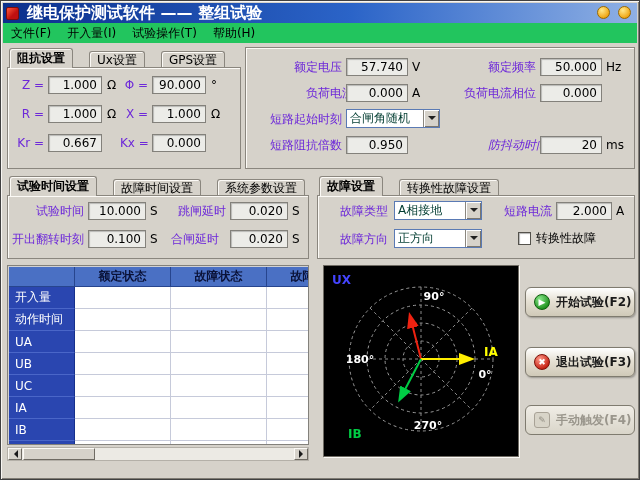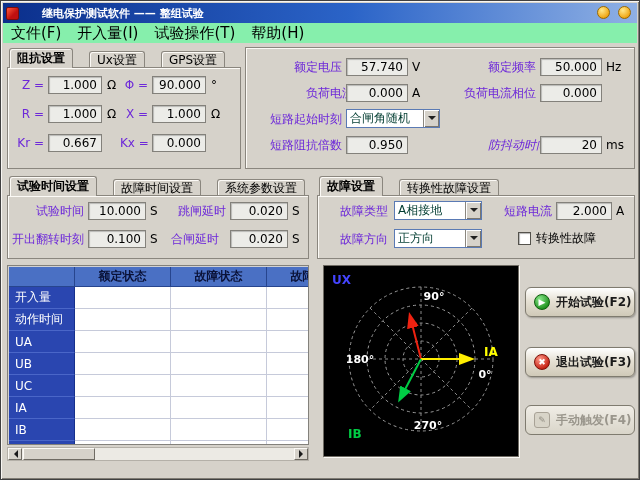"继电保护测试软件 —— 整组试验" .apptitle { font-size: 11px -> 16px; margin-left: 23px -> 8px }
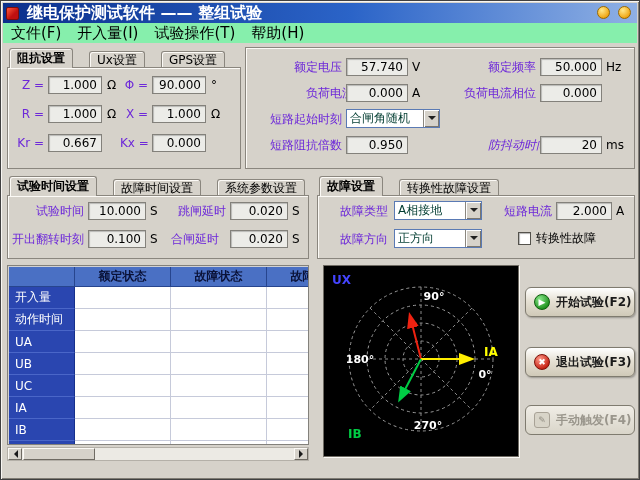"文件(F)" .menubar { background: #86efac -> #22c55e; font-size: 15px -> 12px }
